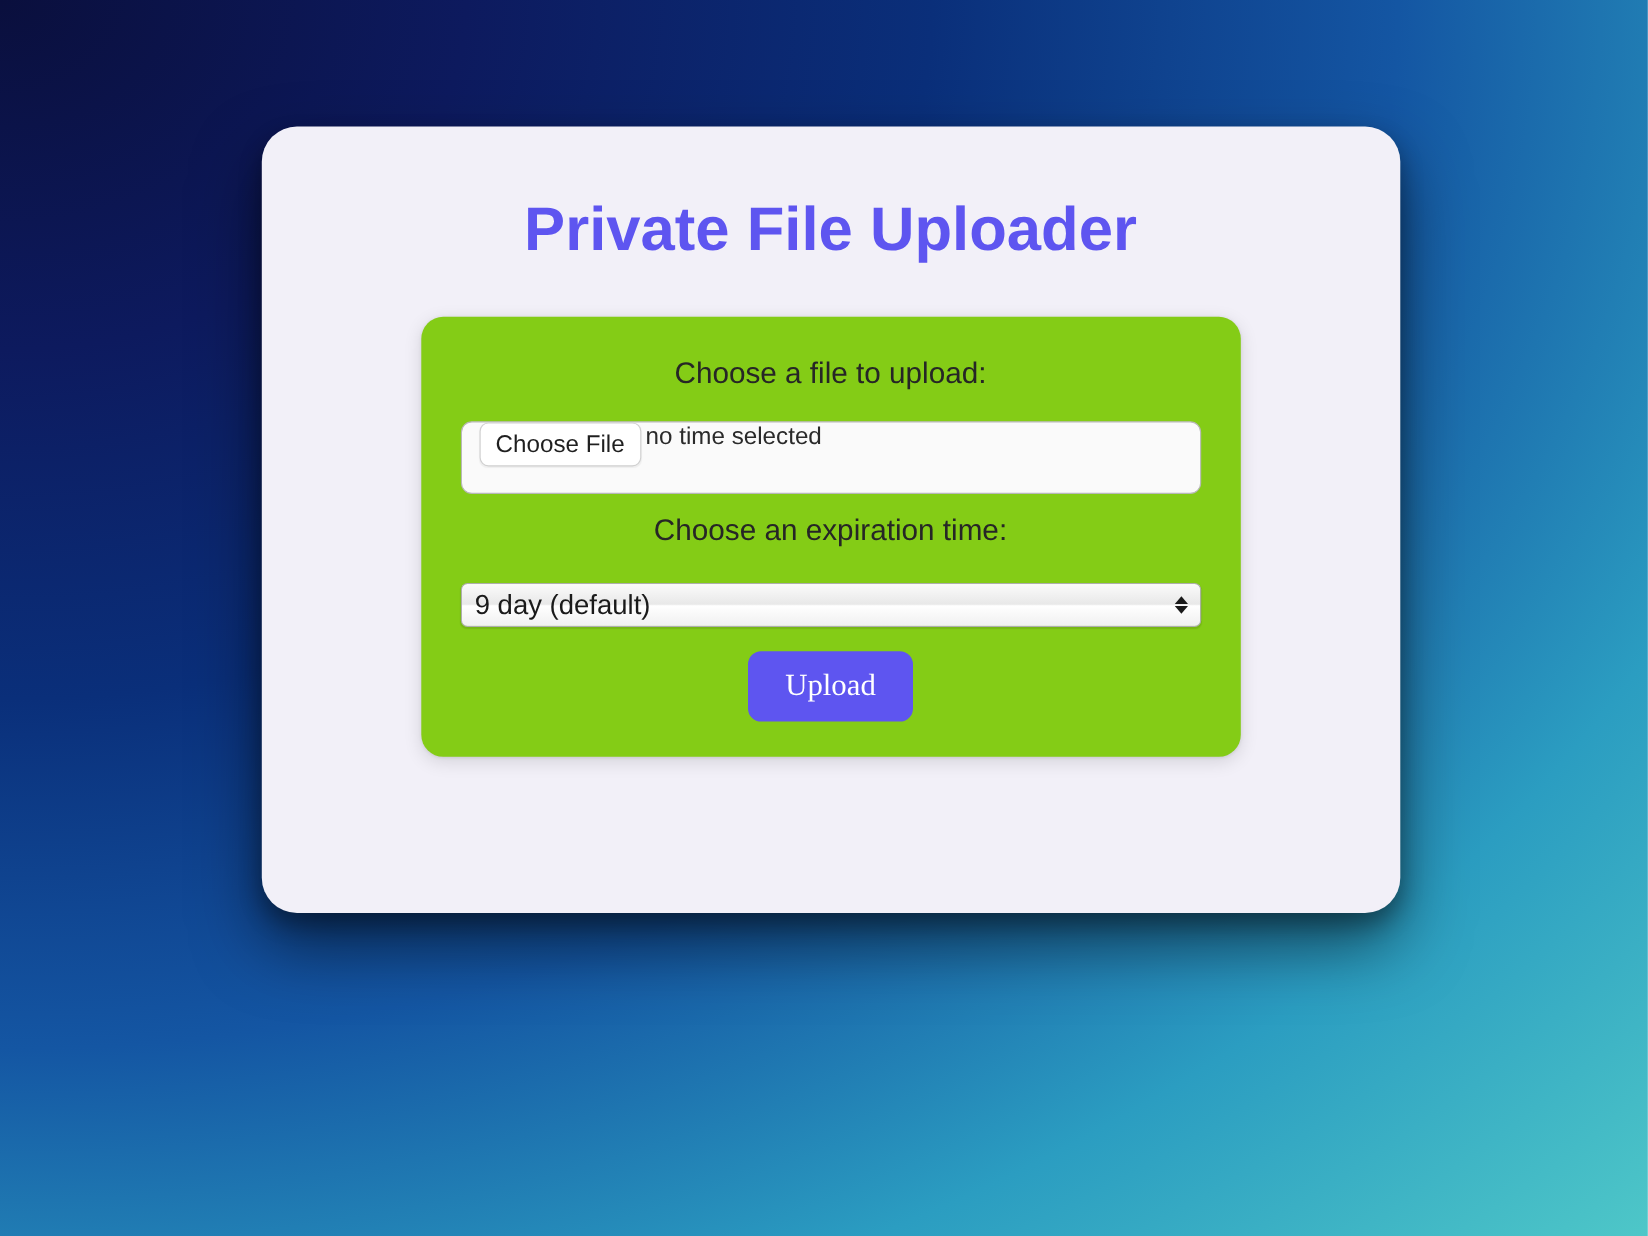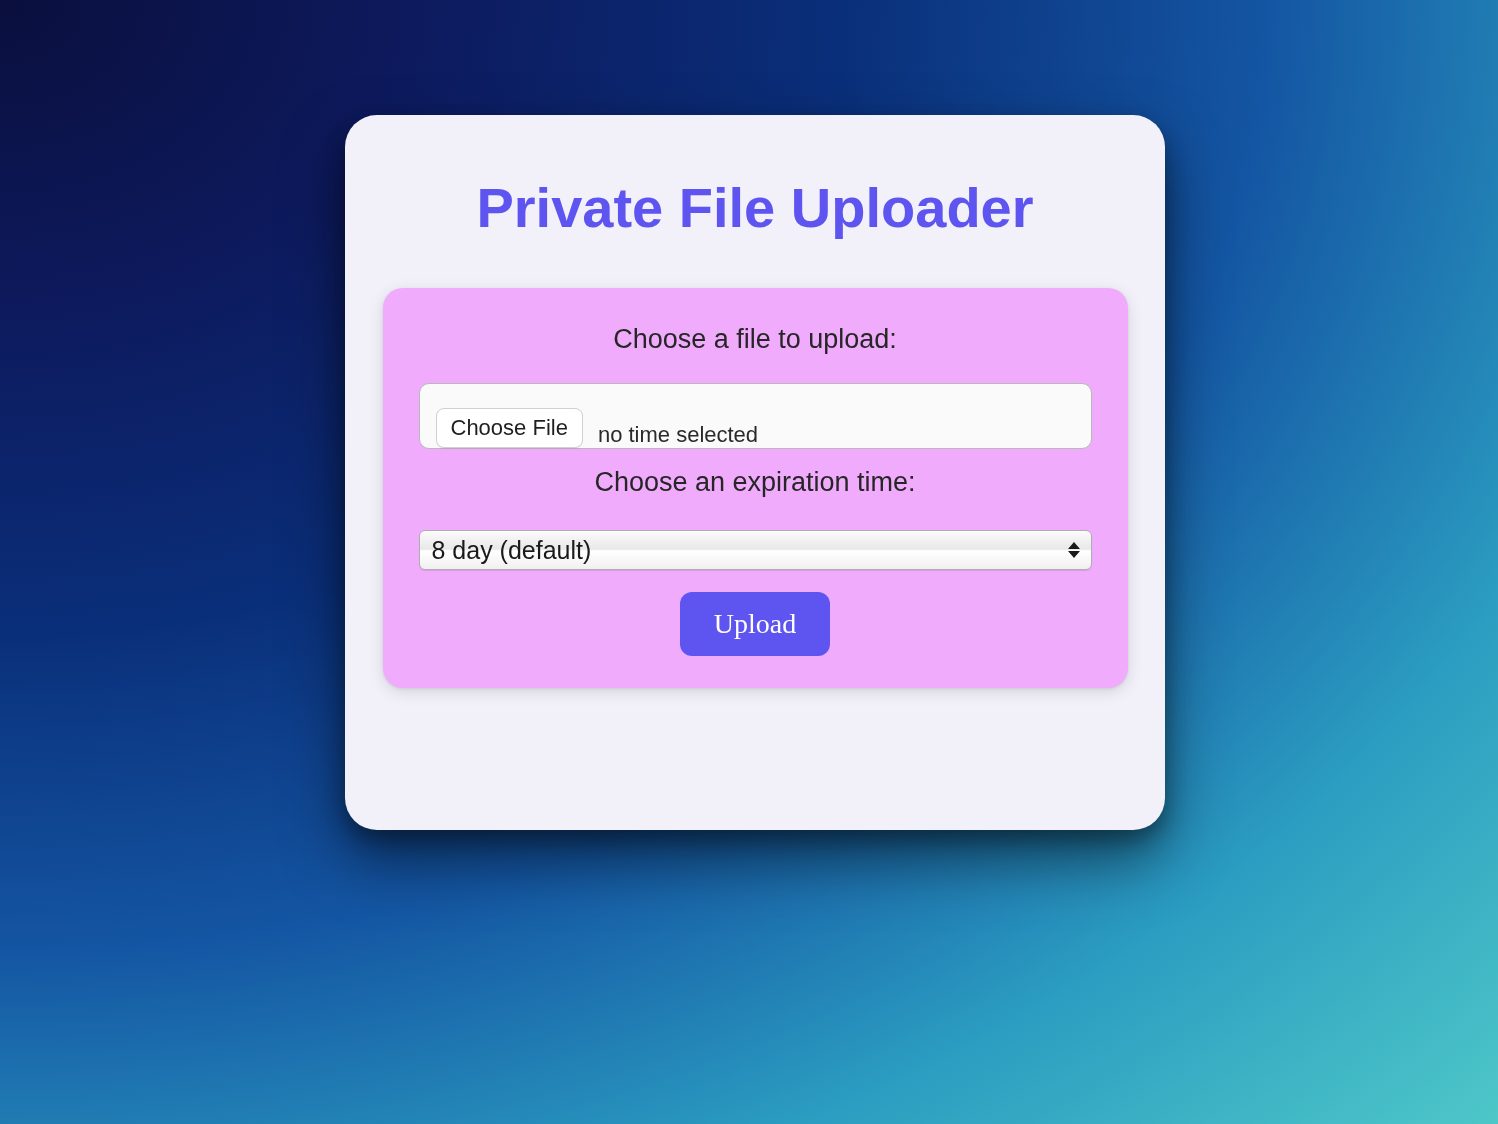"Private File Uploader" .panel { width: 820px -> 1035px }
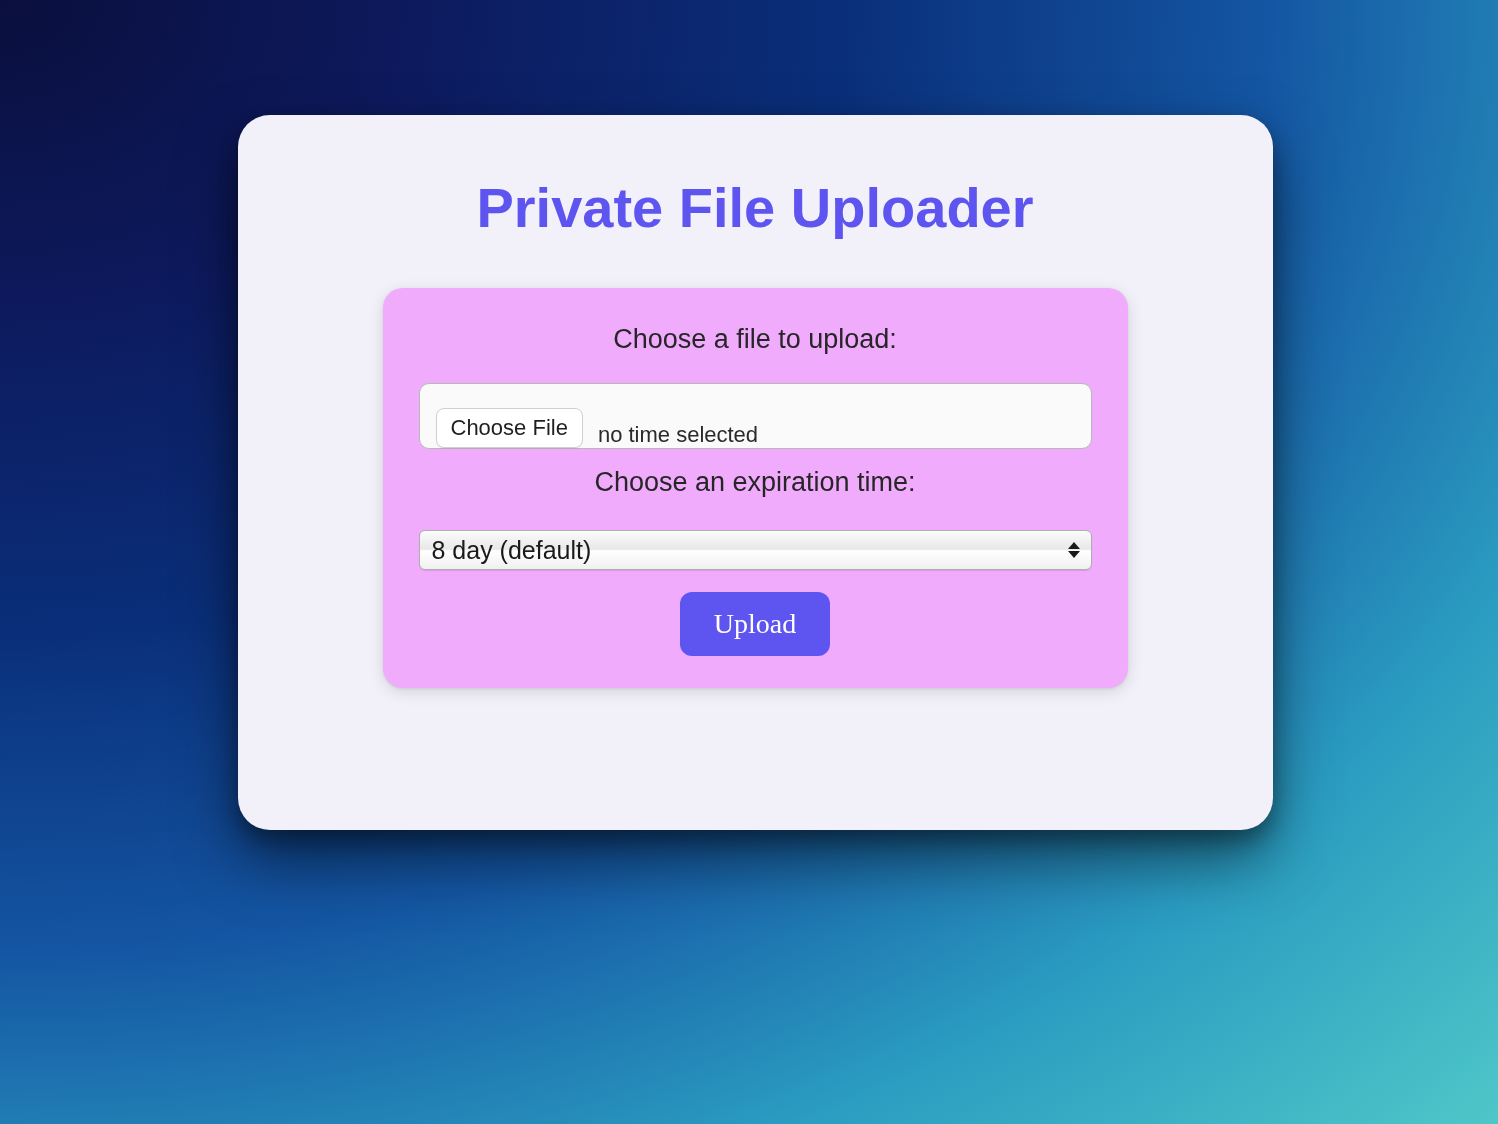"Choose a file to upload:" .card { background: #f0abfc -> #84cc16 }
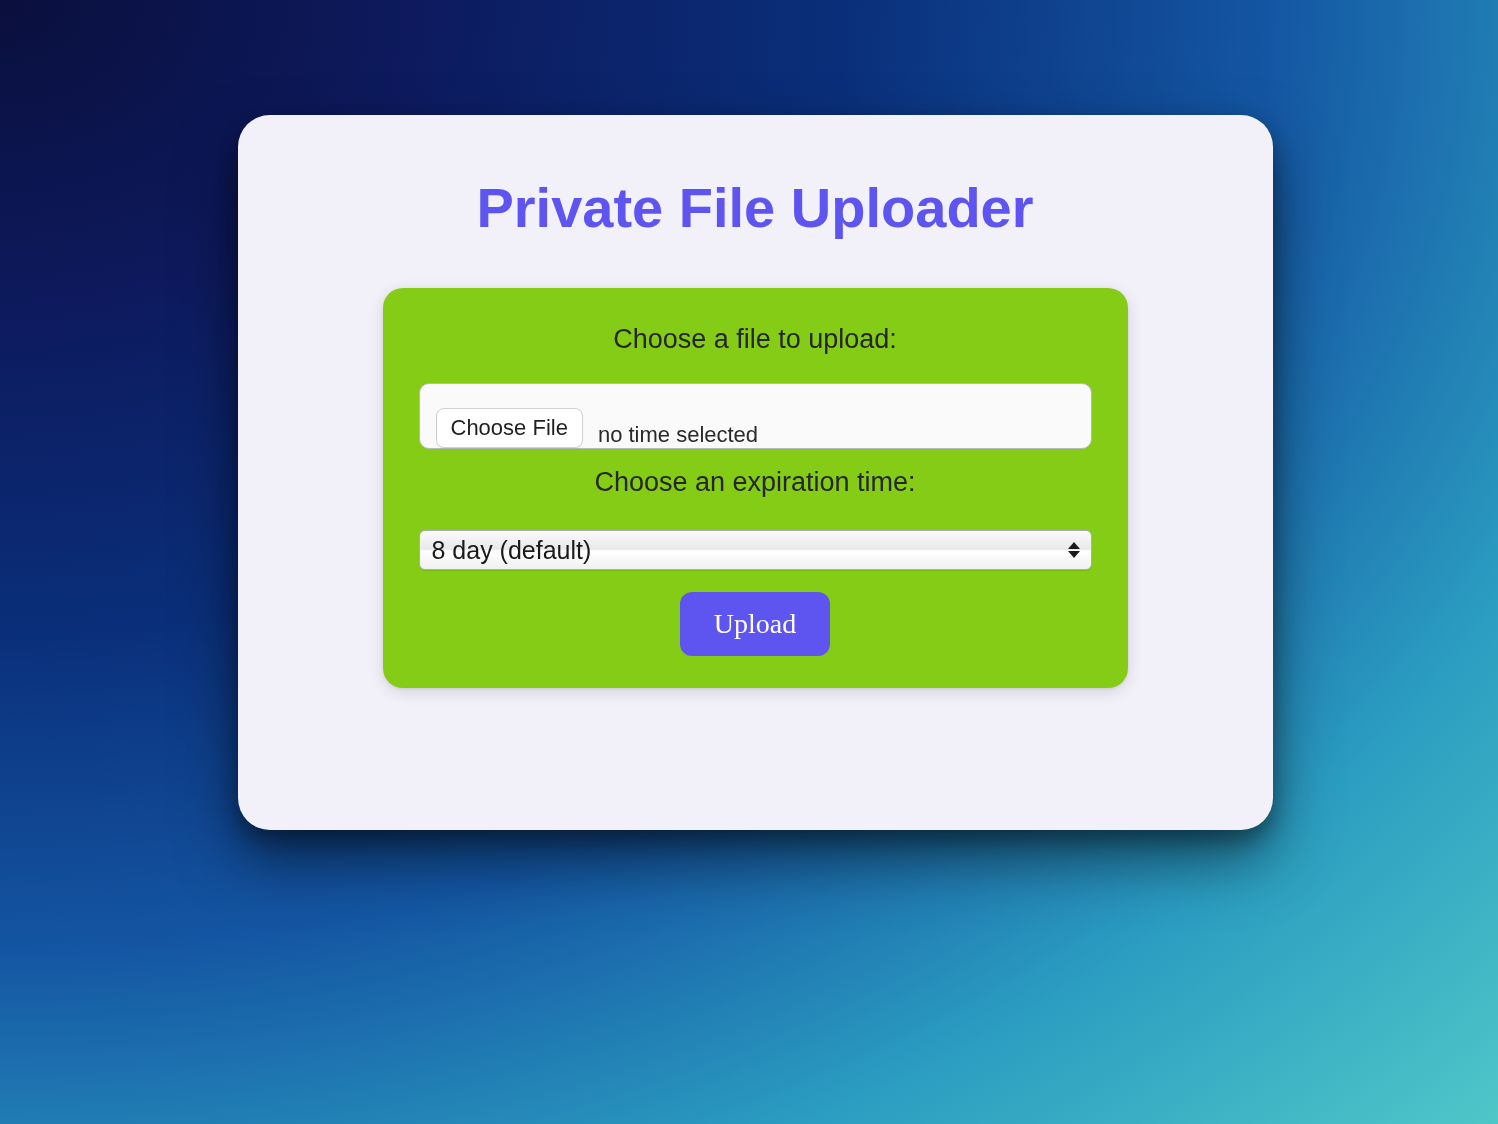"Choose File" .file-field { align-items: flex-end -> flex-start; gap: 15px -> 4px }
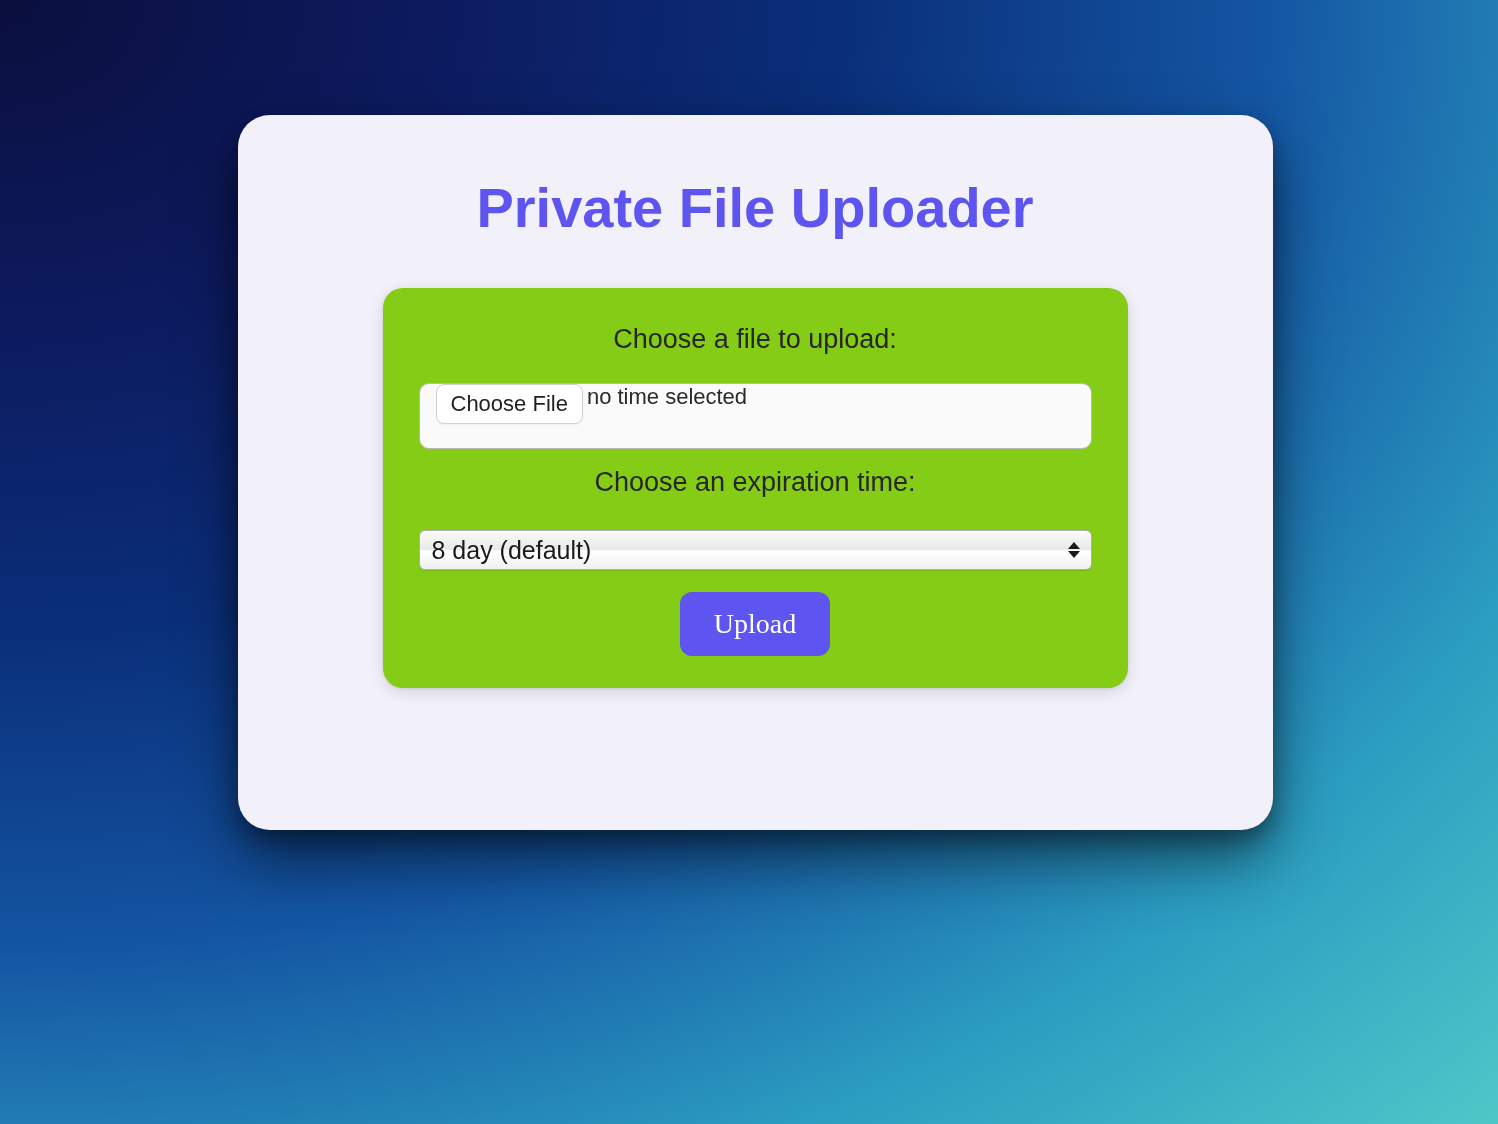"8 day (default)" span.select-value { text: 8 -> 9 }
